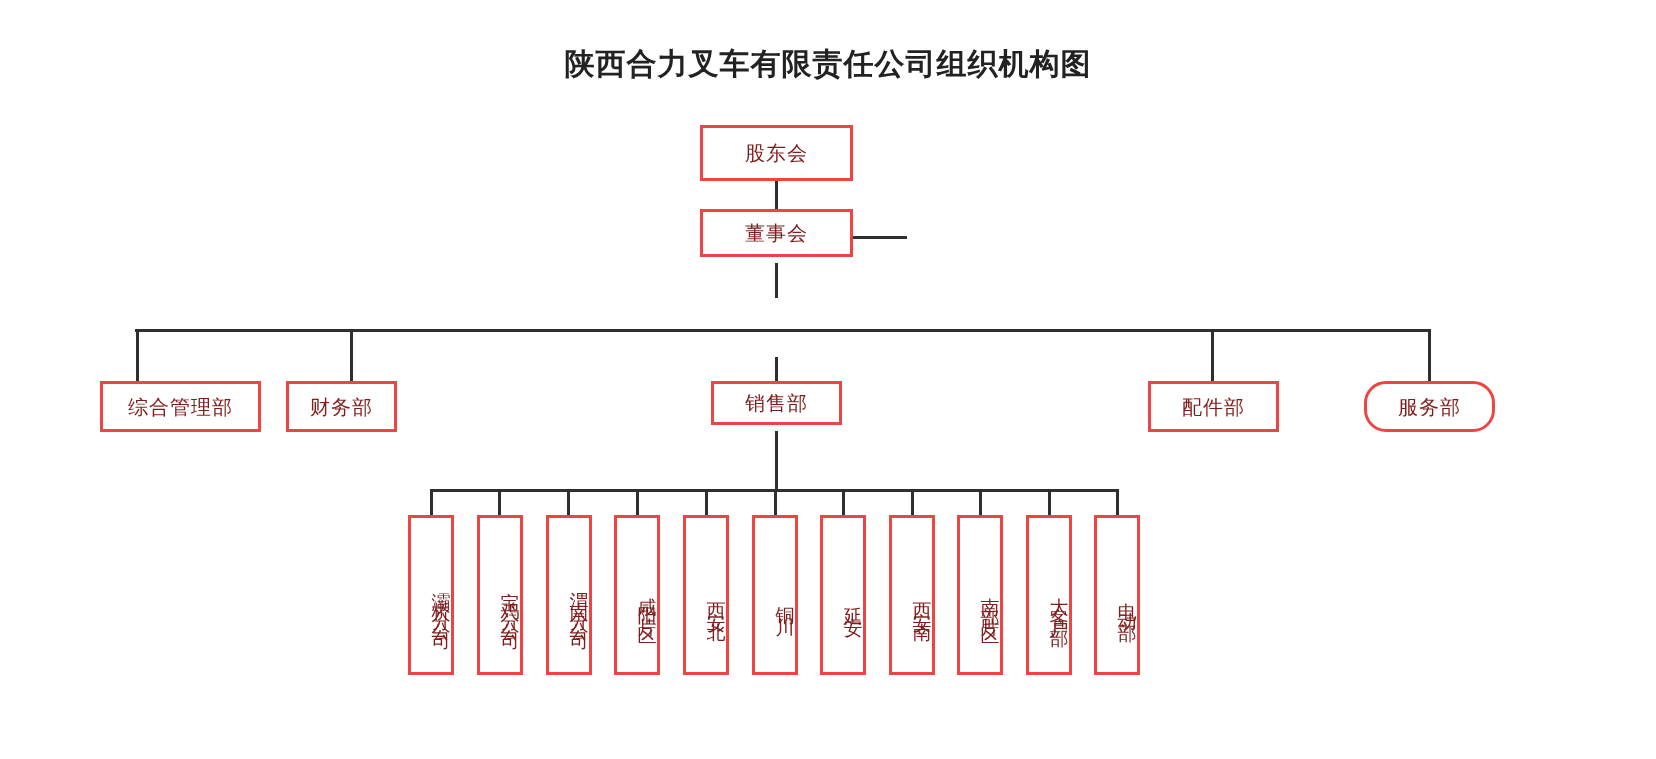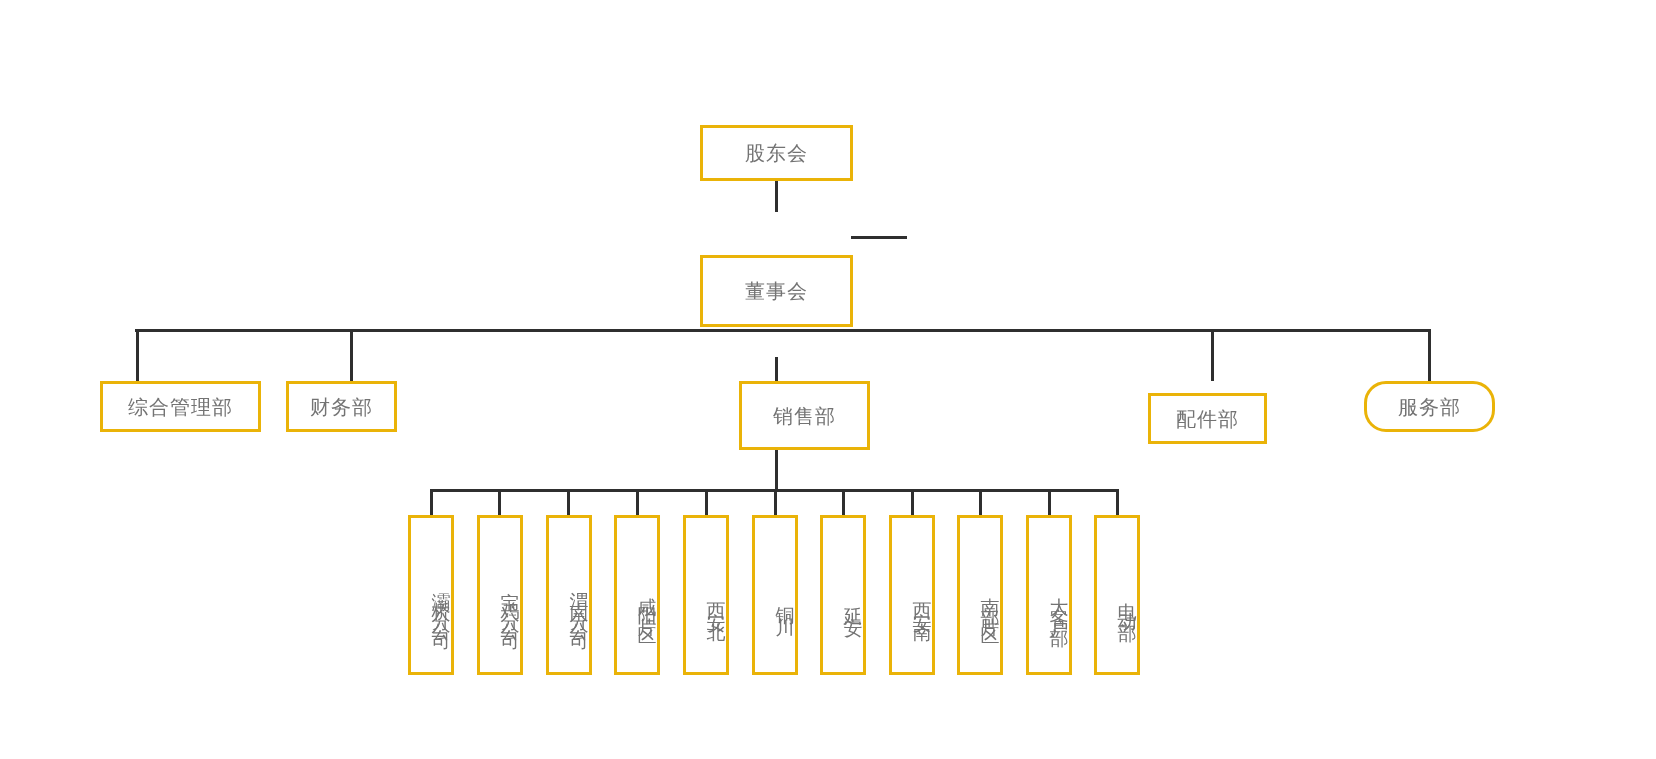"陕西合力叉车有限责任公司组织机构图" div { html: none -> <div>陕西合力叉车有限责任公司组织机构图</div> }
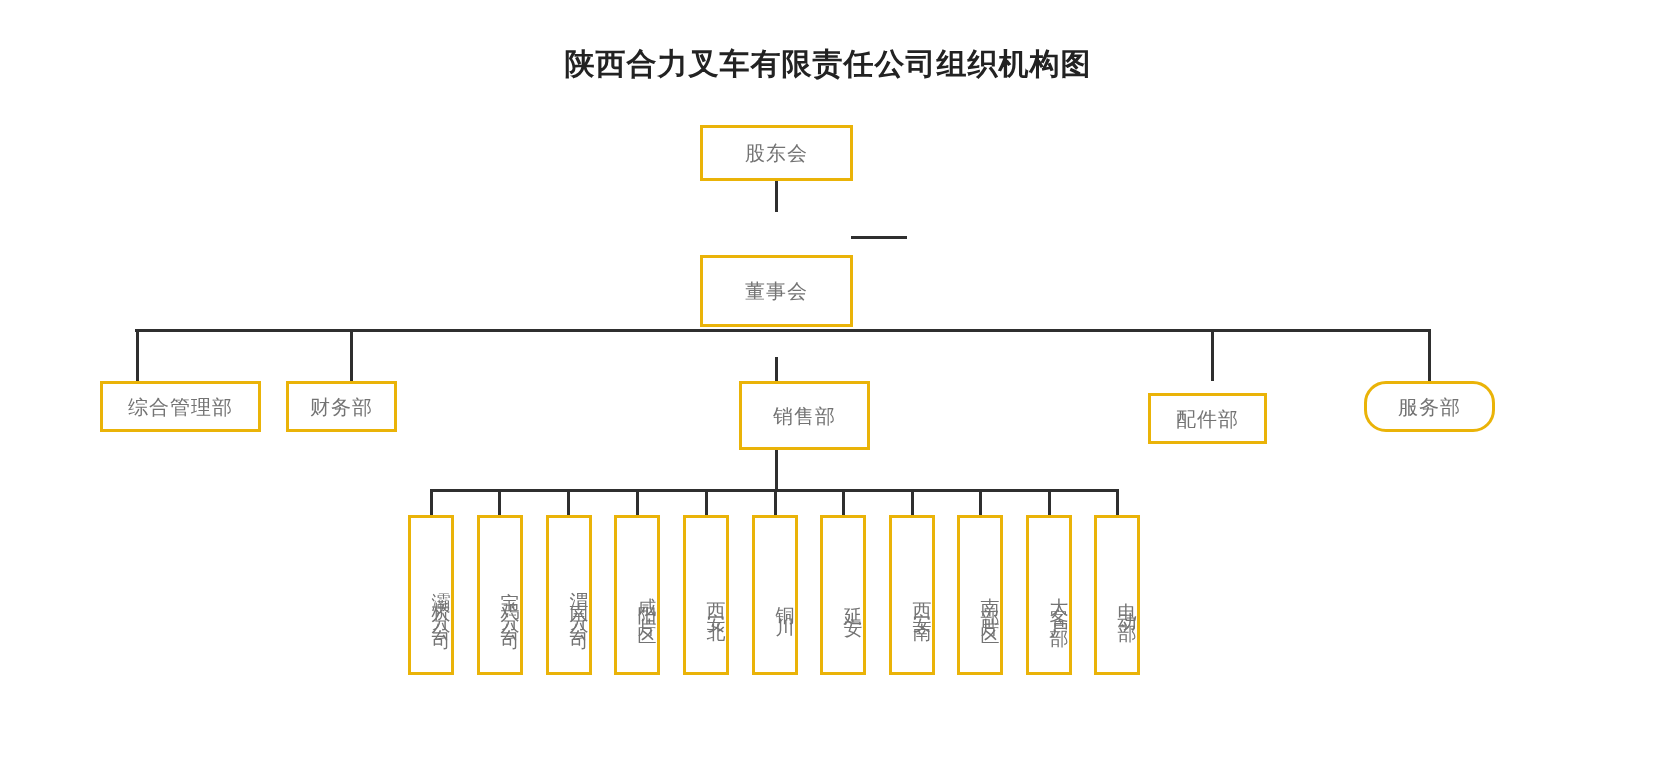"股东会" .node { border: 3px solid #eab308 -> 3px solid #ef4444; color: #737373 -> #7f1d1d }
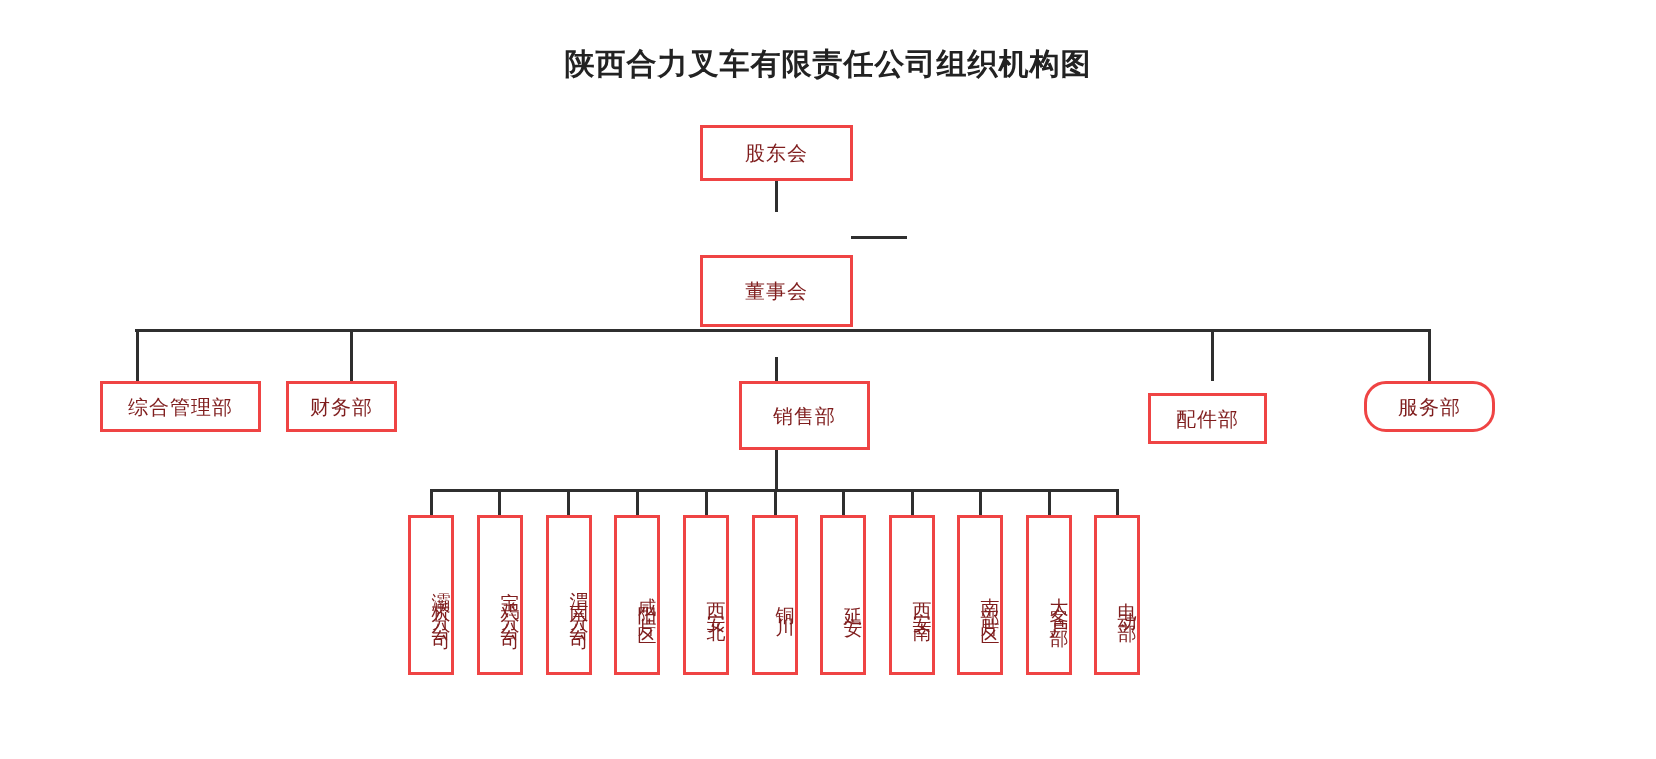"董事会" div.node { height: 72px -> 48px; margin-top: 46px -> none }
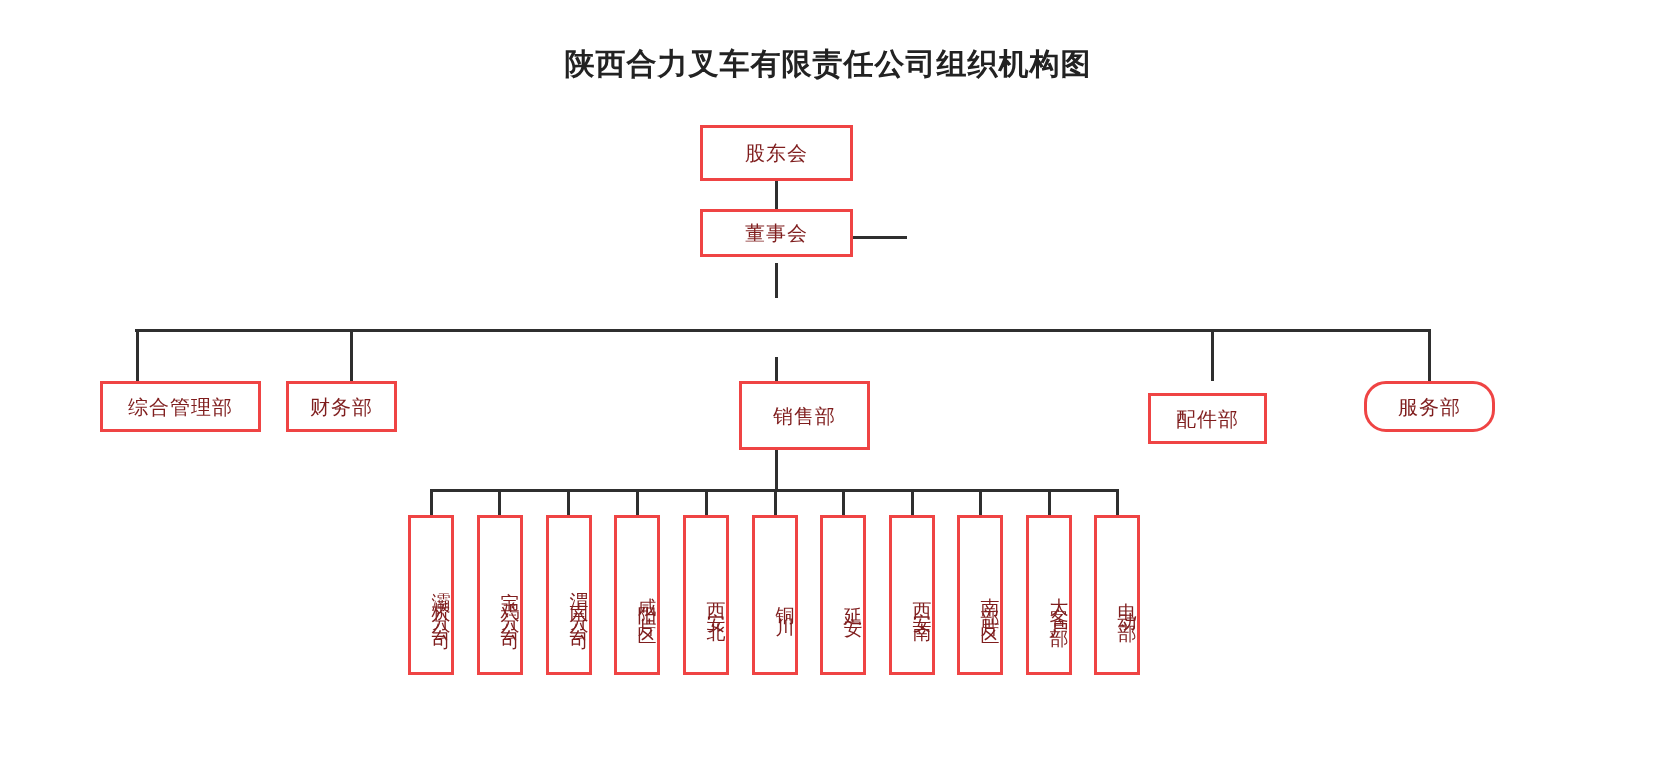"销售部" div.node { height: 69px -> 44px; margin-left: 28px -> none }
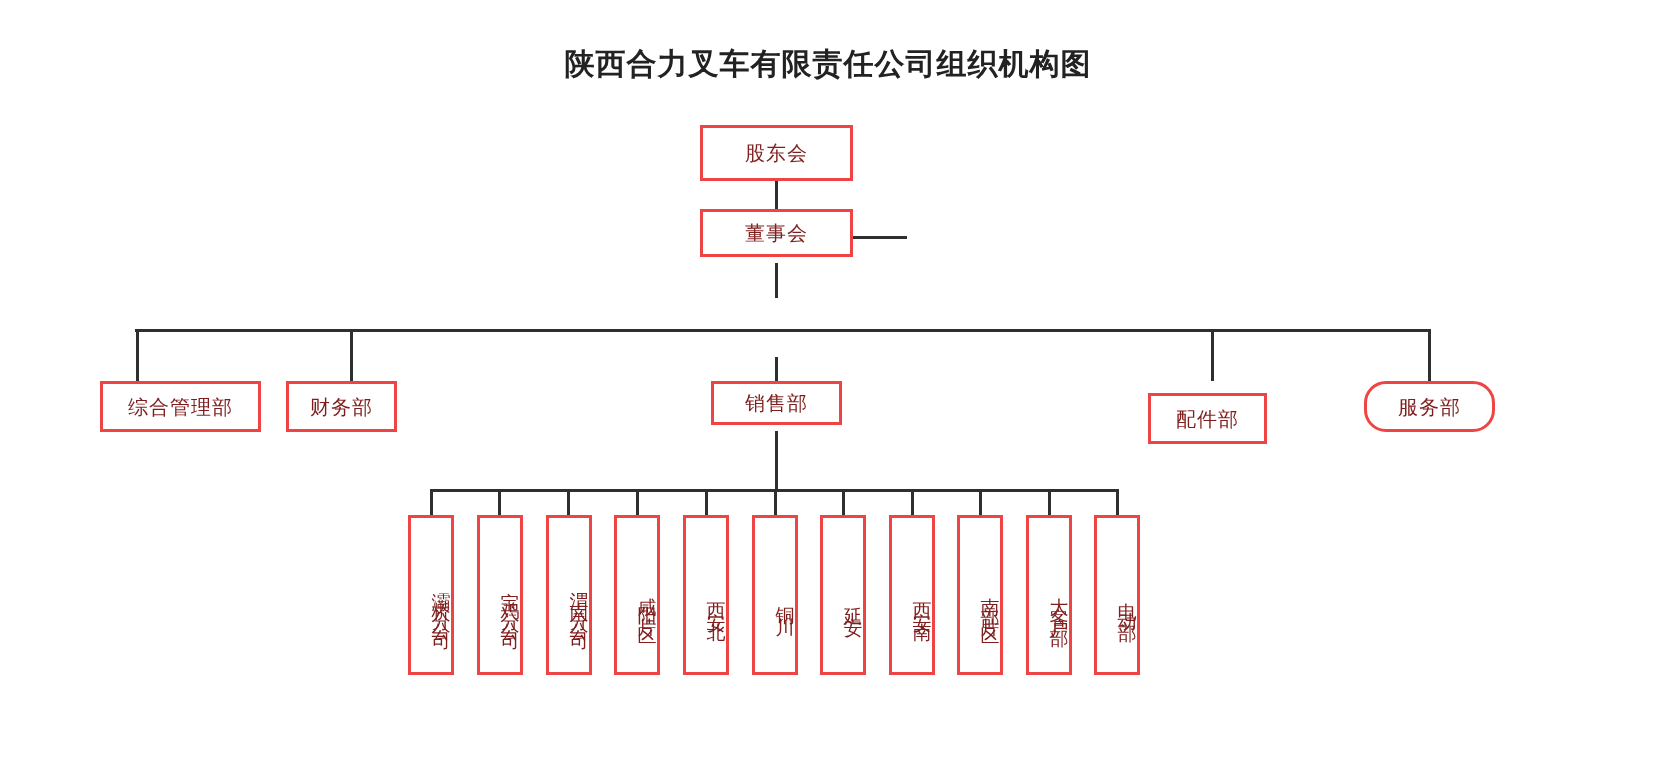"配件部" div.node { margin-top: 12px -> none; width: 119px -> 131px }
